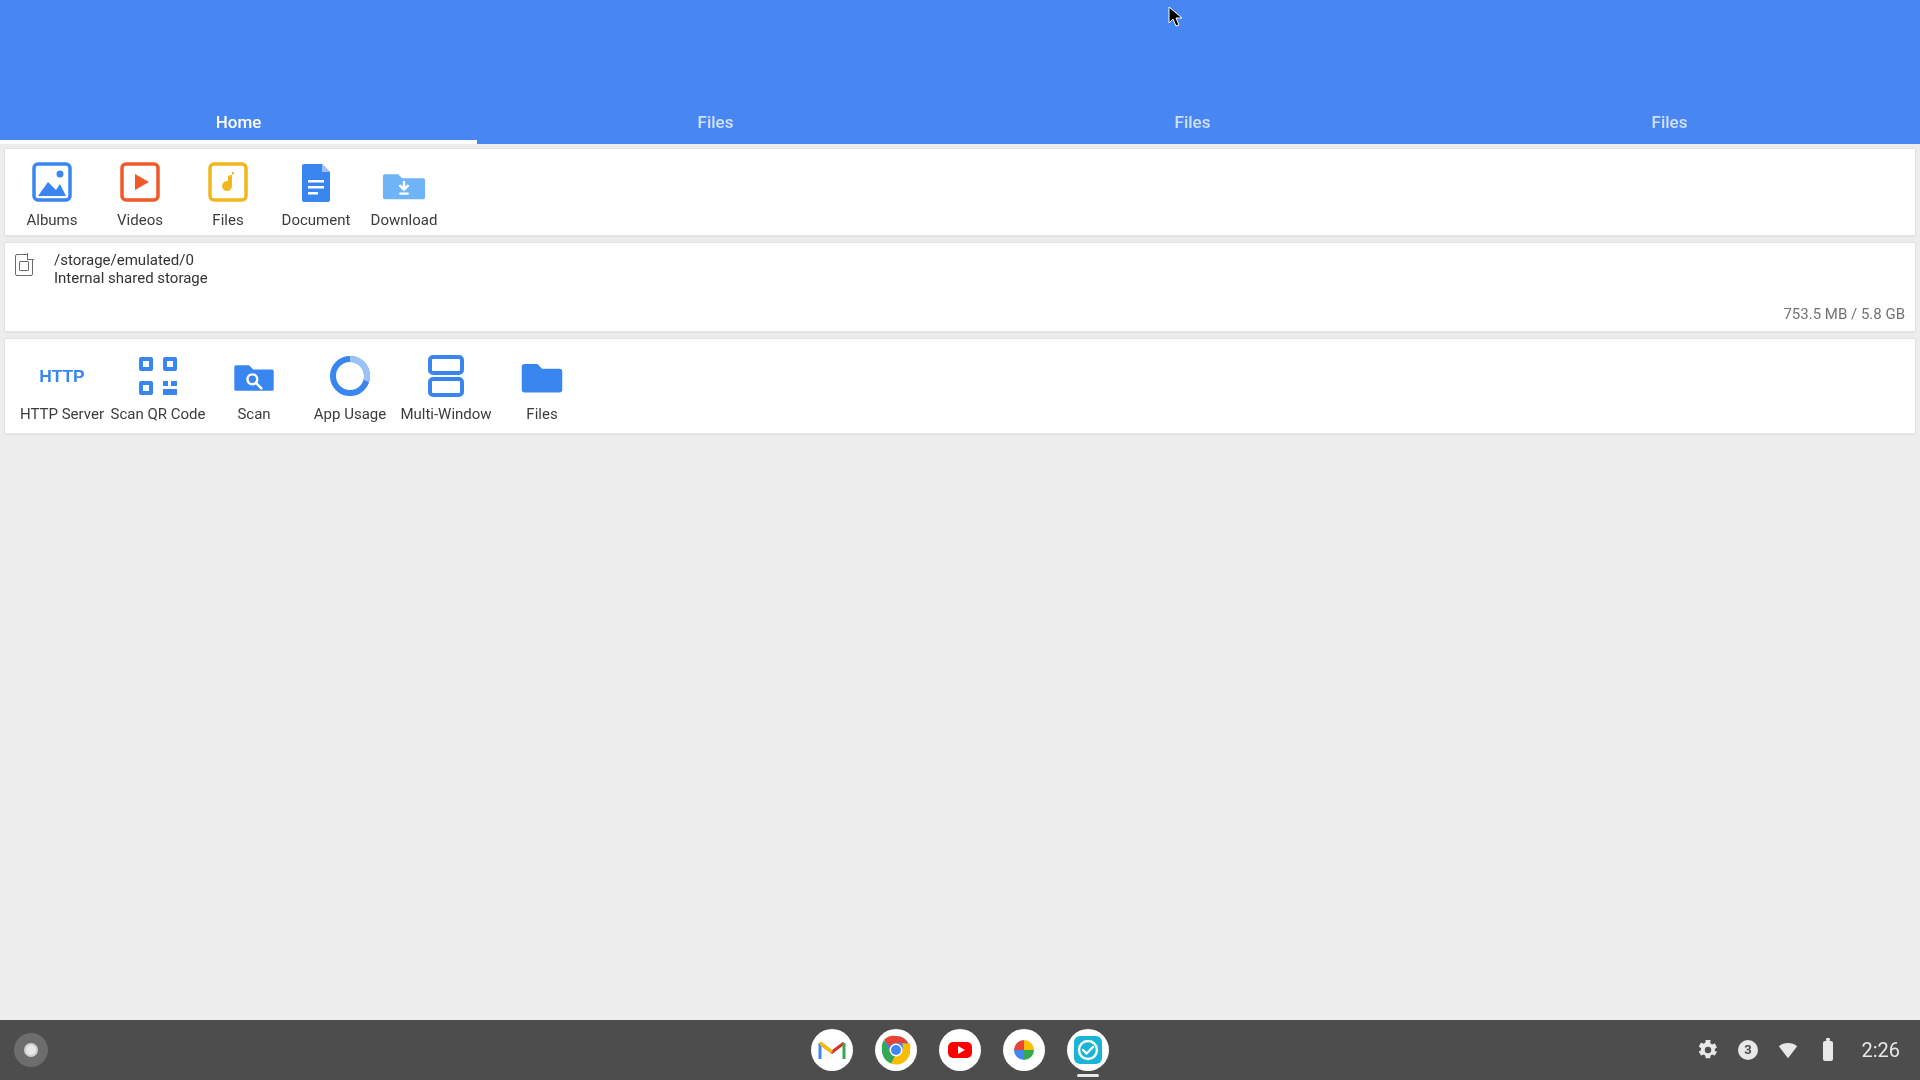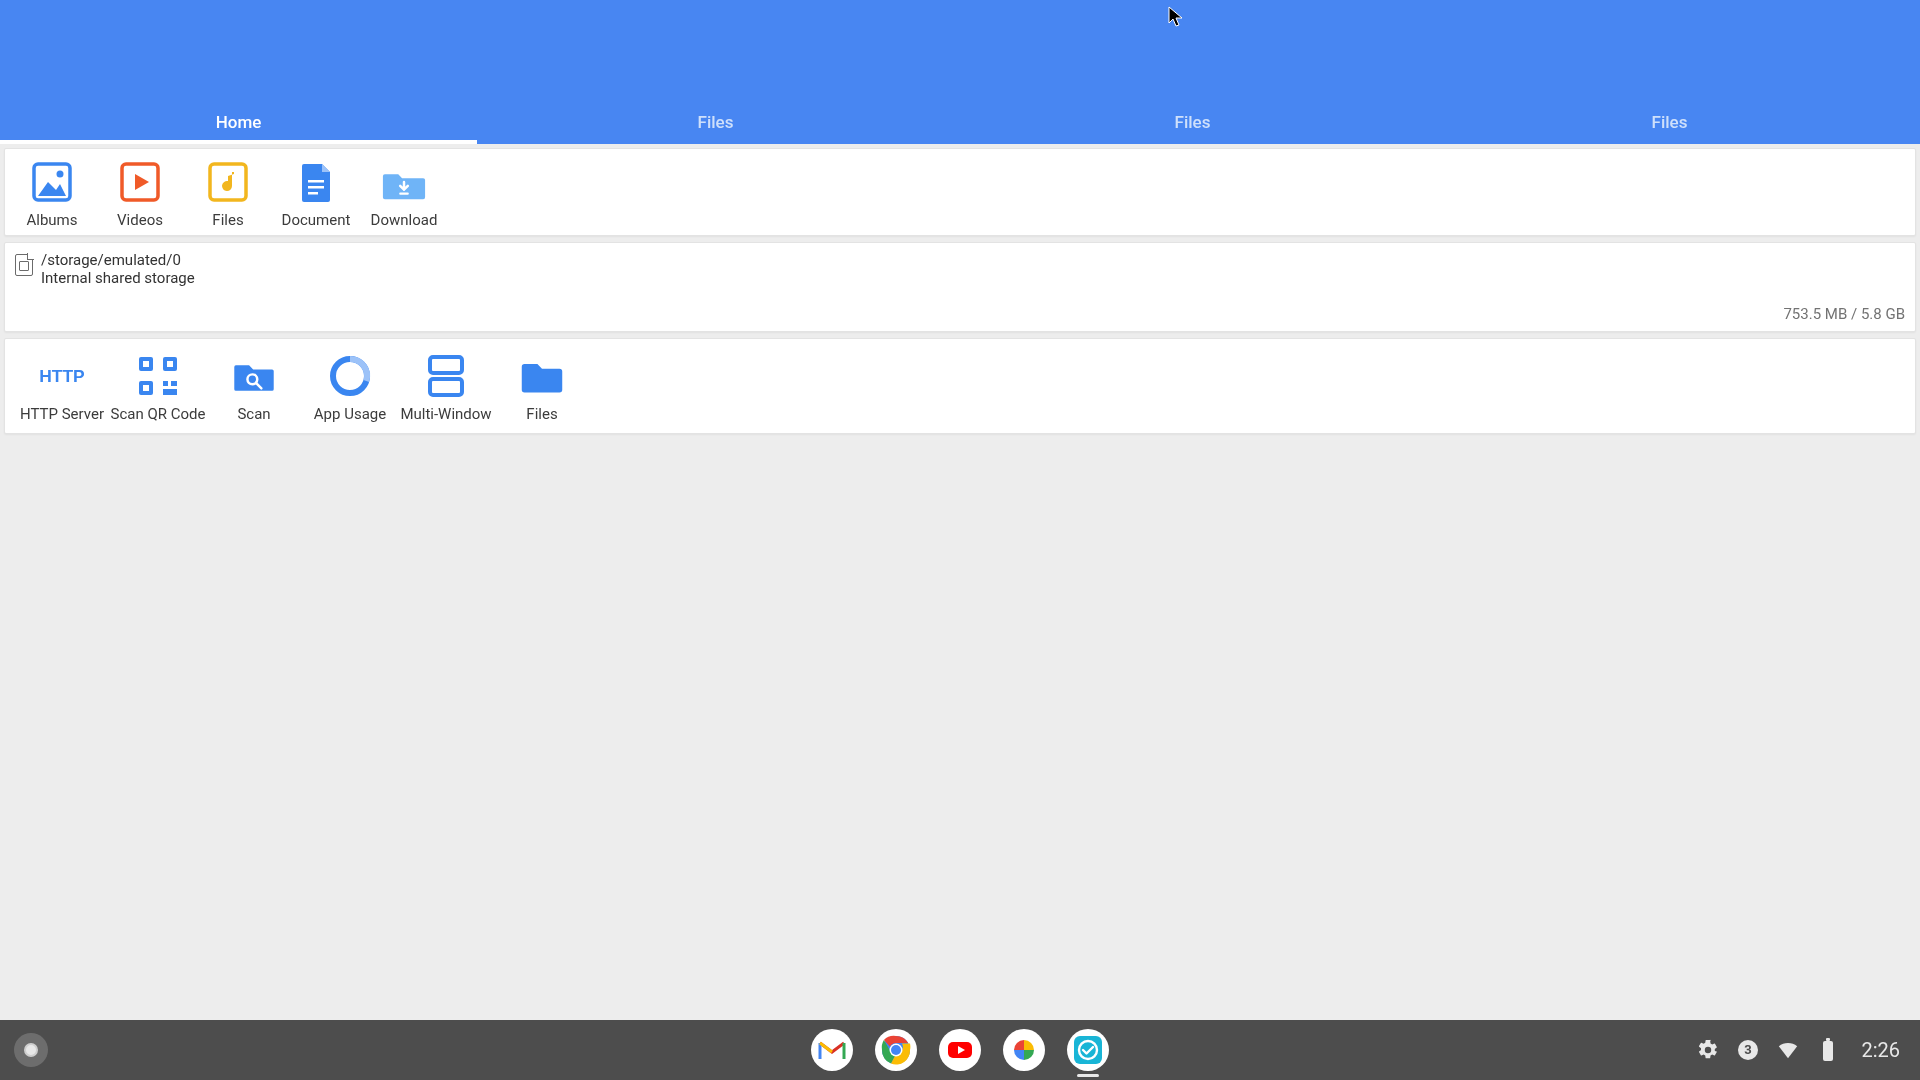"/storage/emulated/0" .storage-head { gap: 8px -> 21px }
